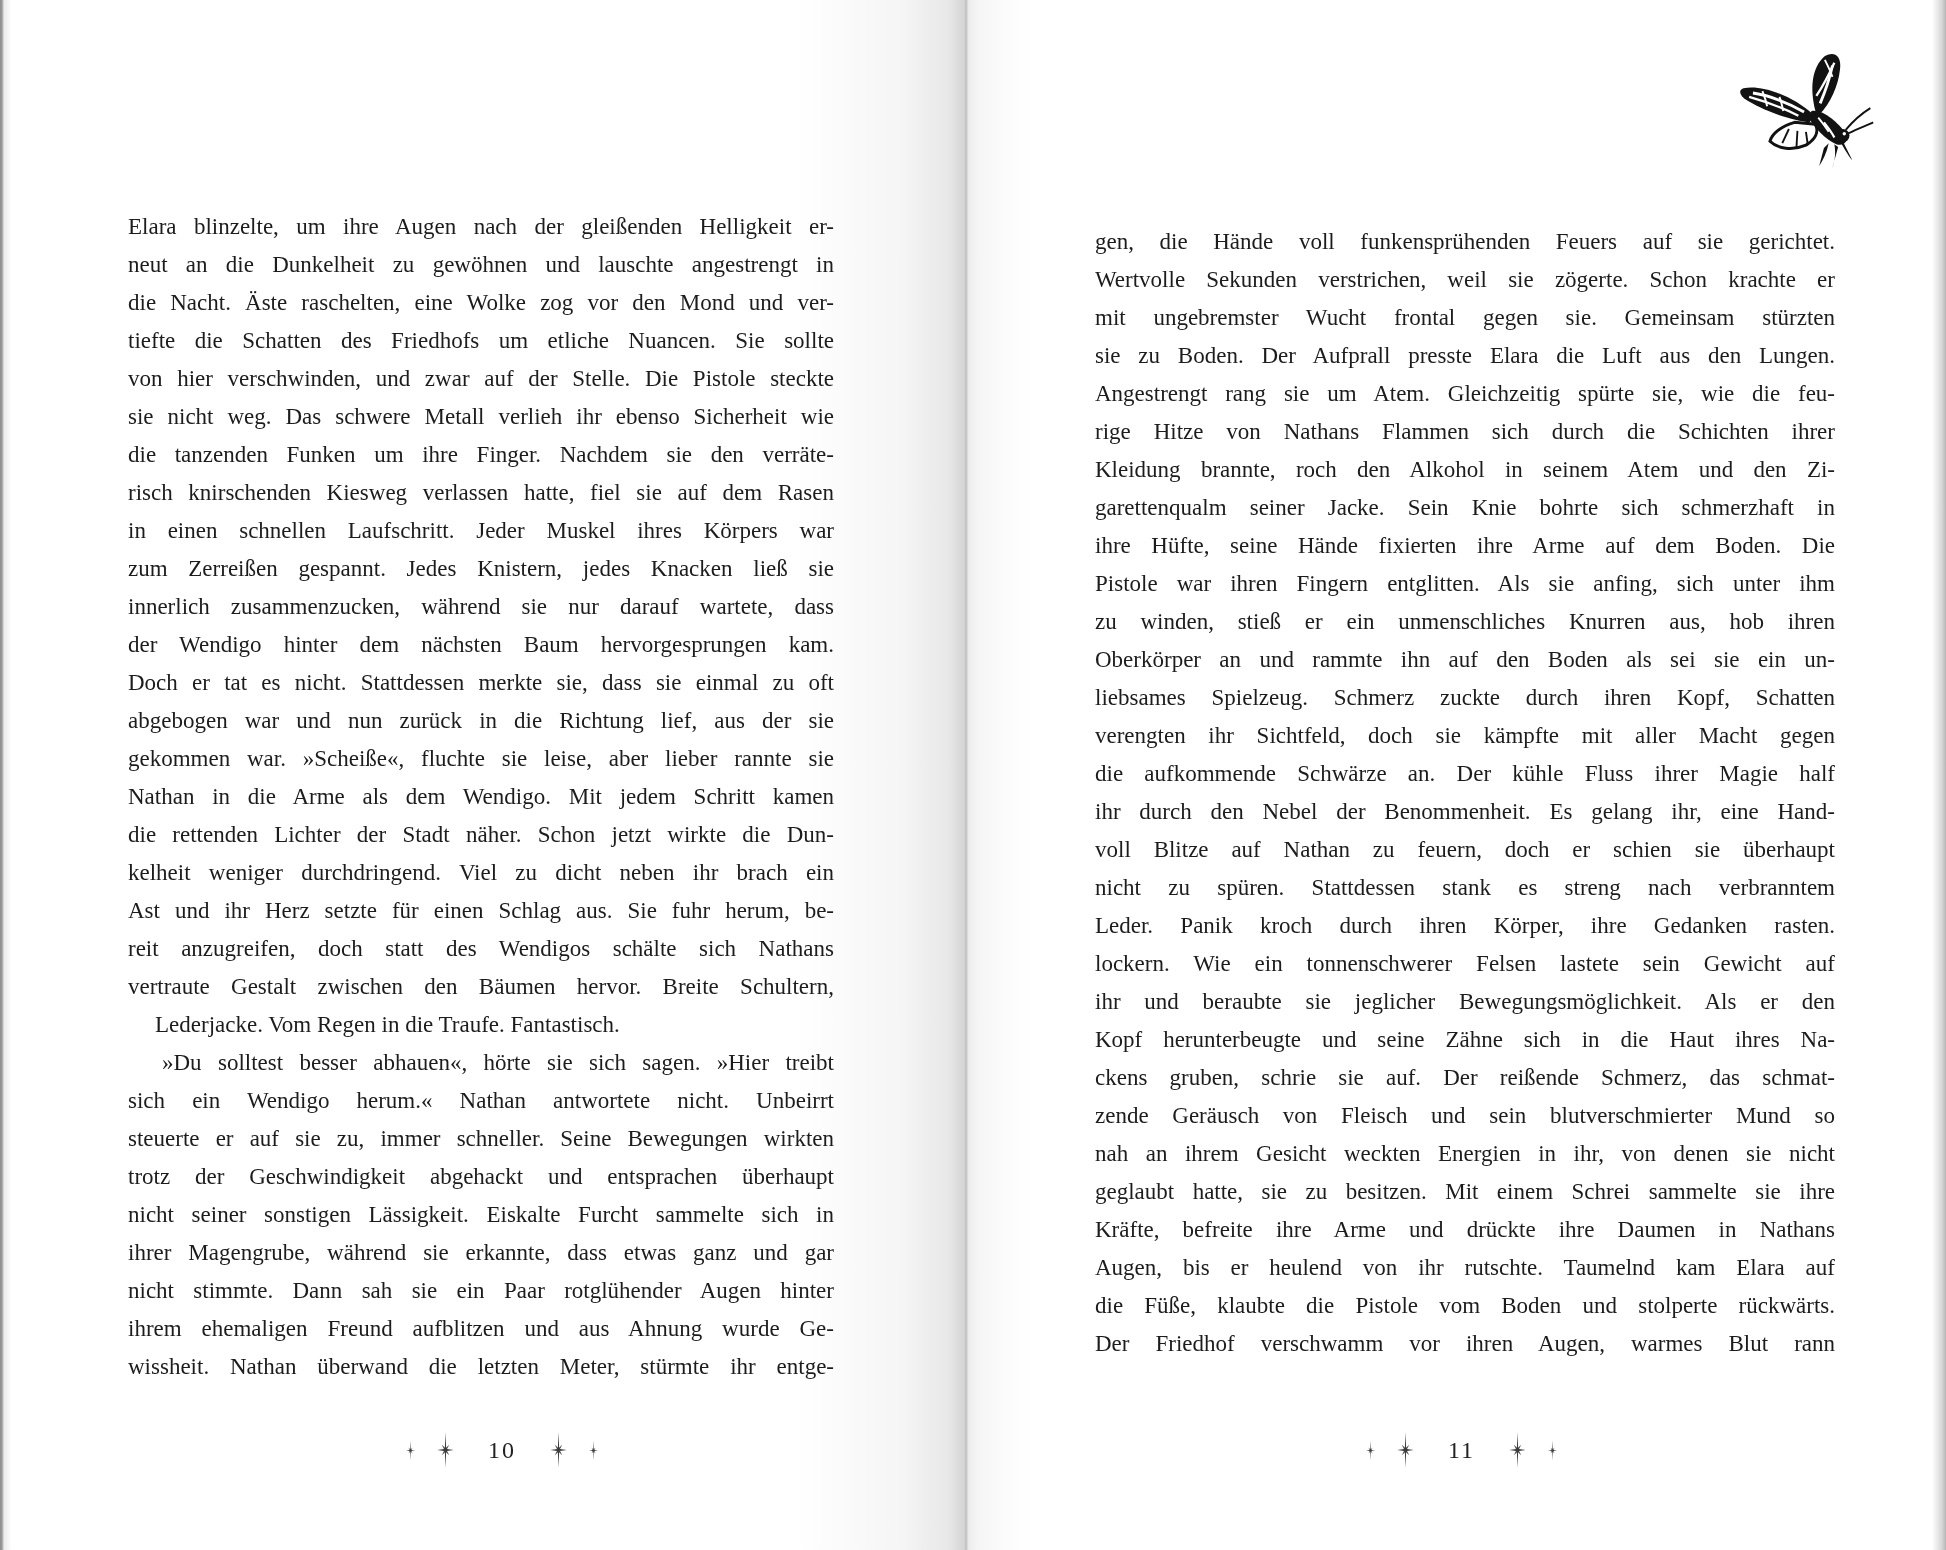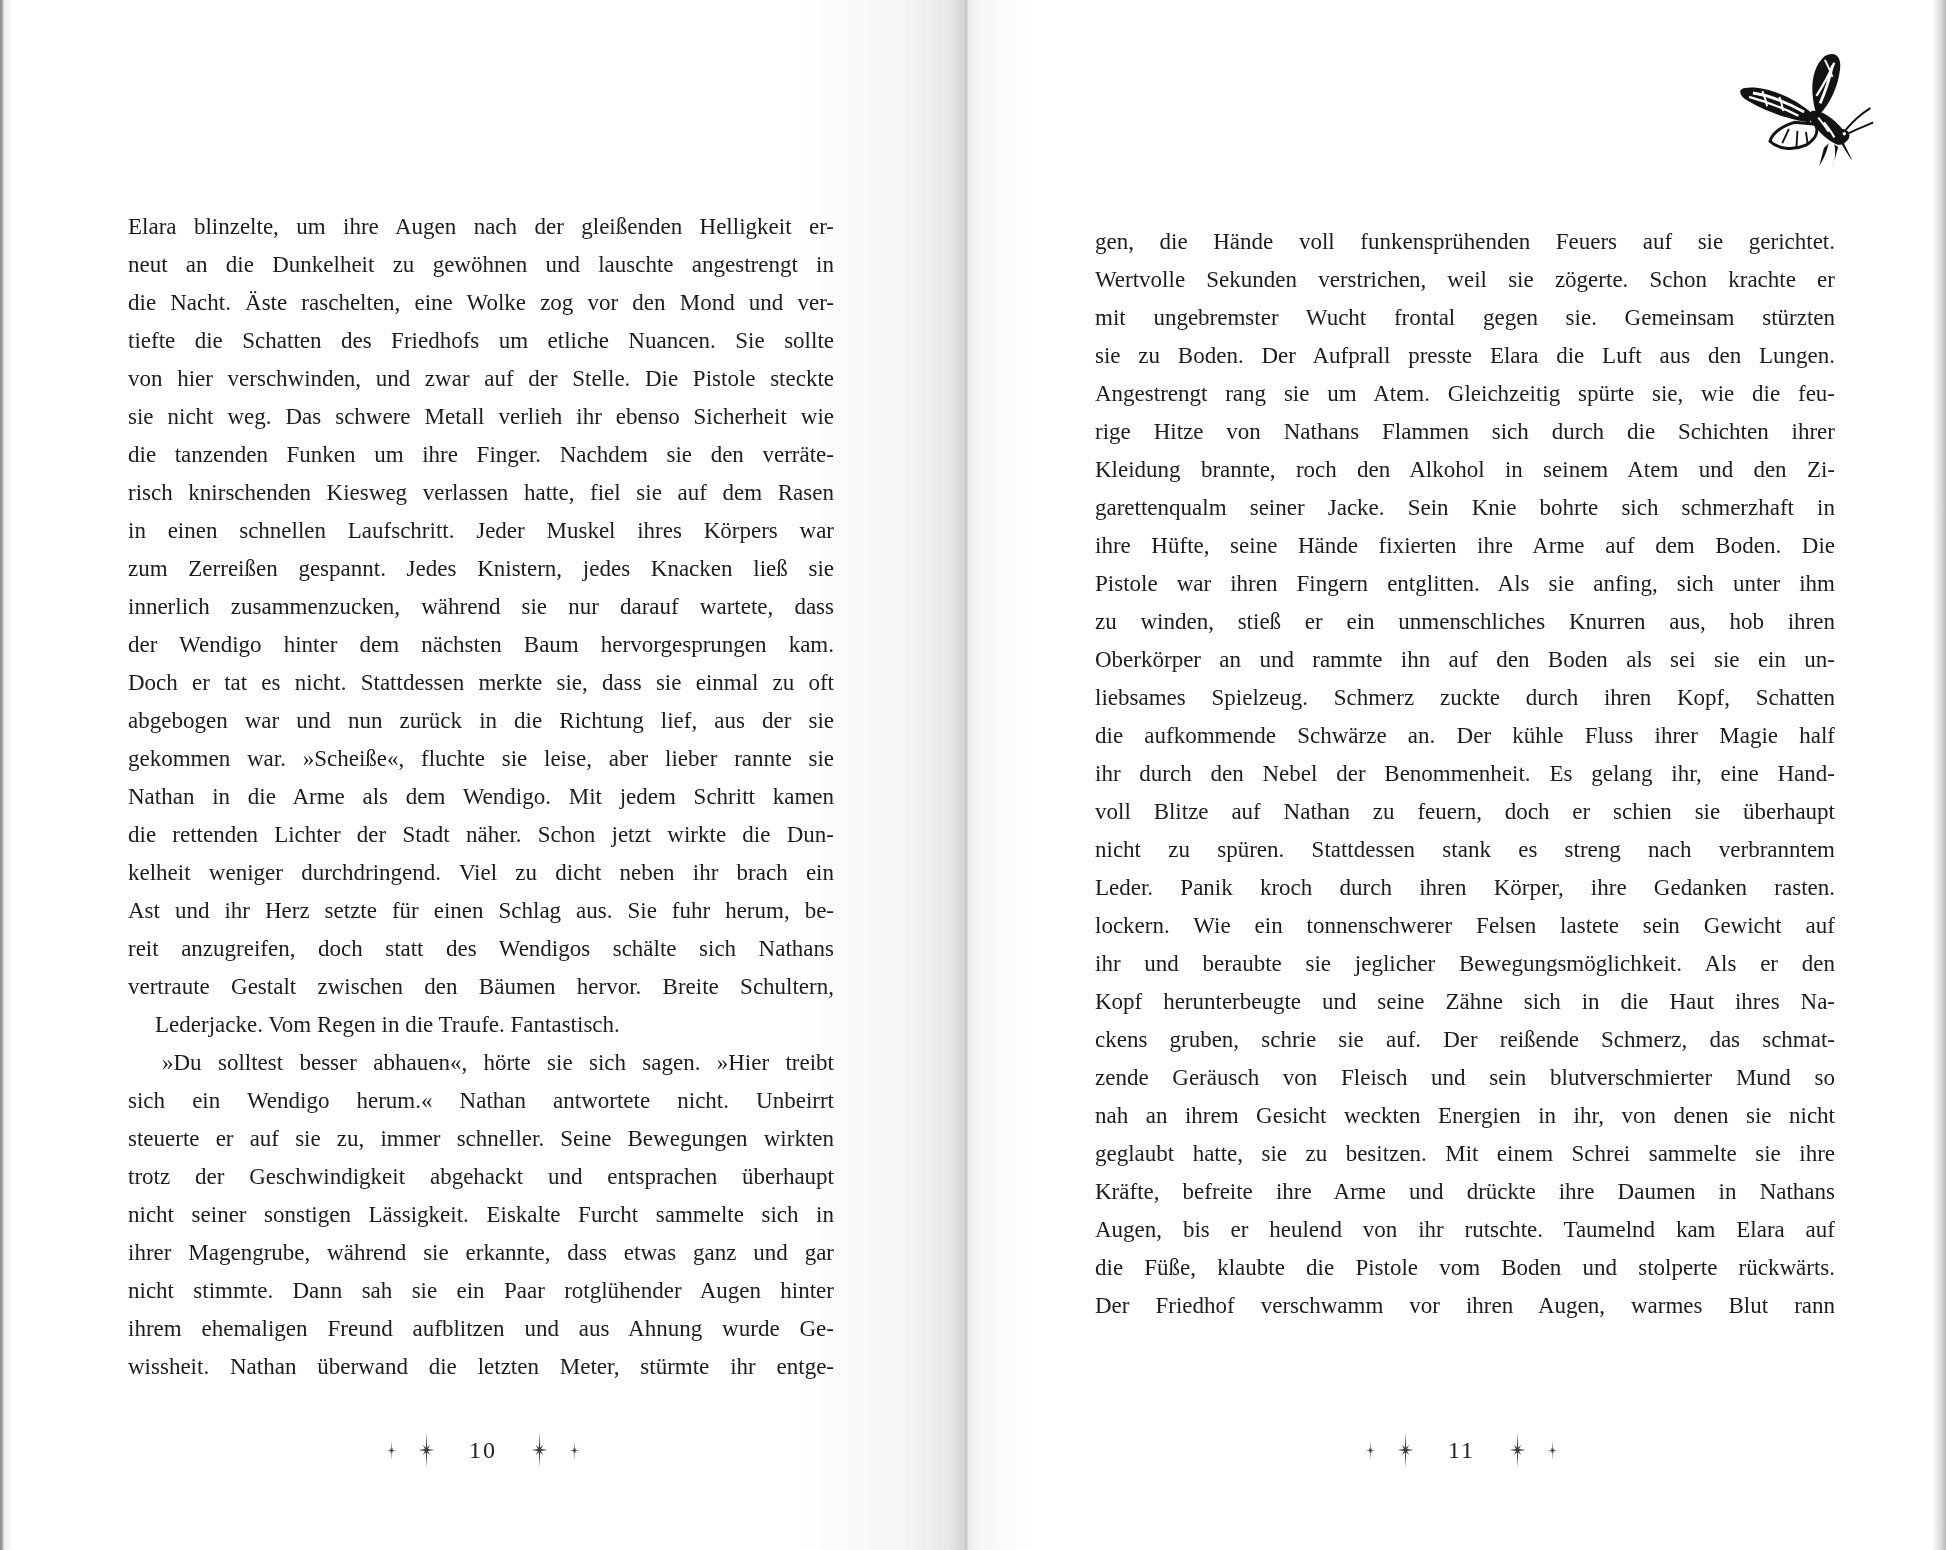"verengten ihr Sichtfeld, doch sie" div.line { html: none -> <div>verengten ihr Sichtfeld, doch sie kämpfte mit aller Macht gegen</div> }
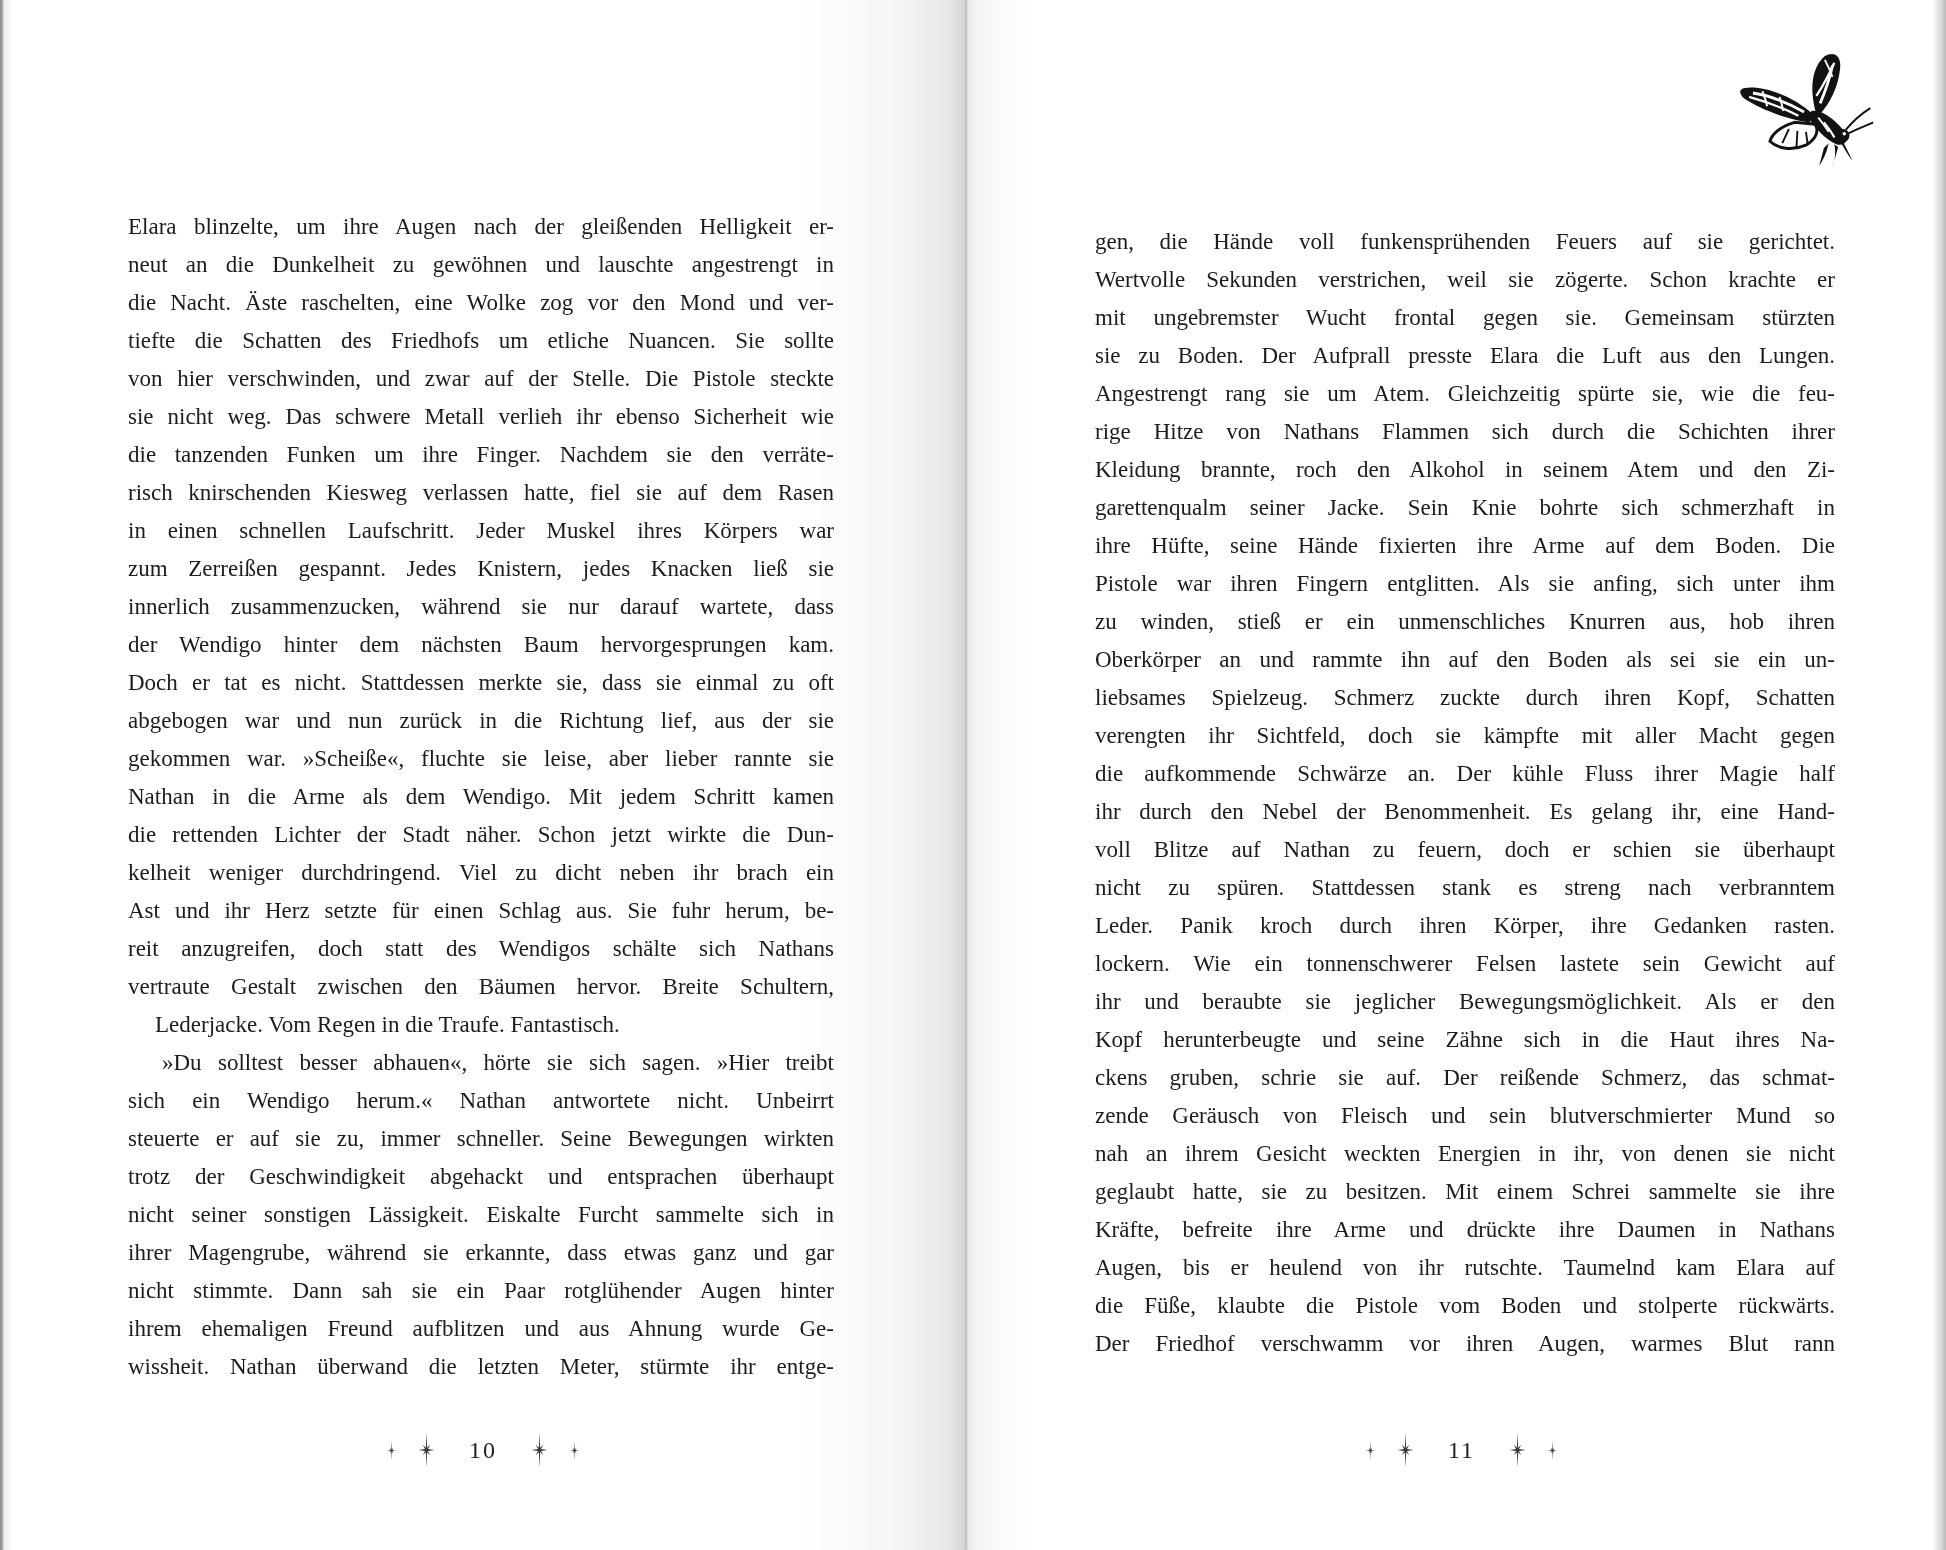"10" .footer-left { left: 377px -> 396px }
